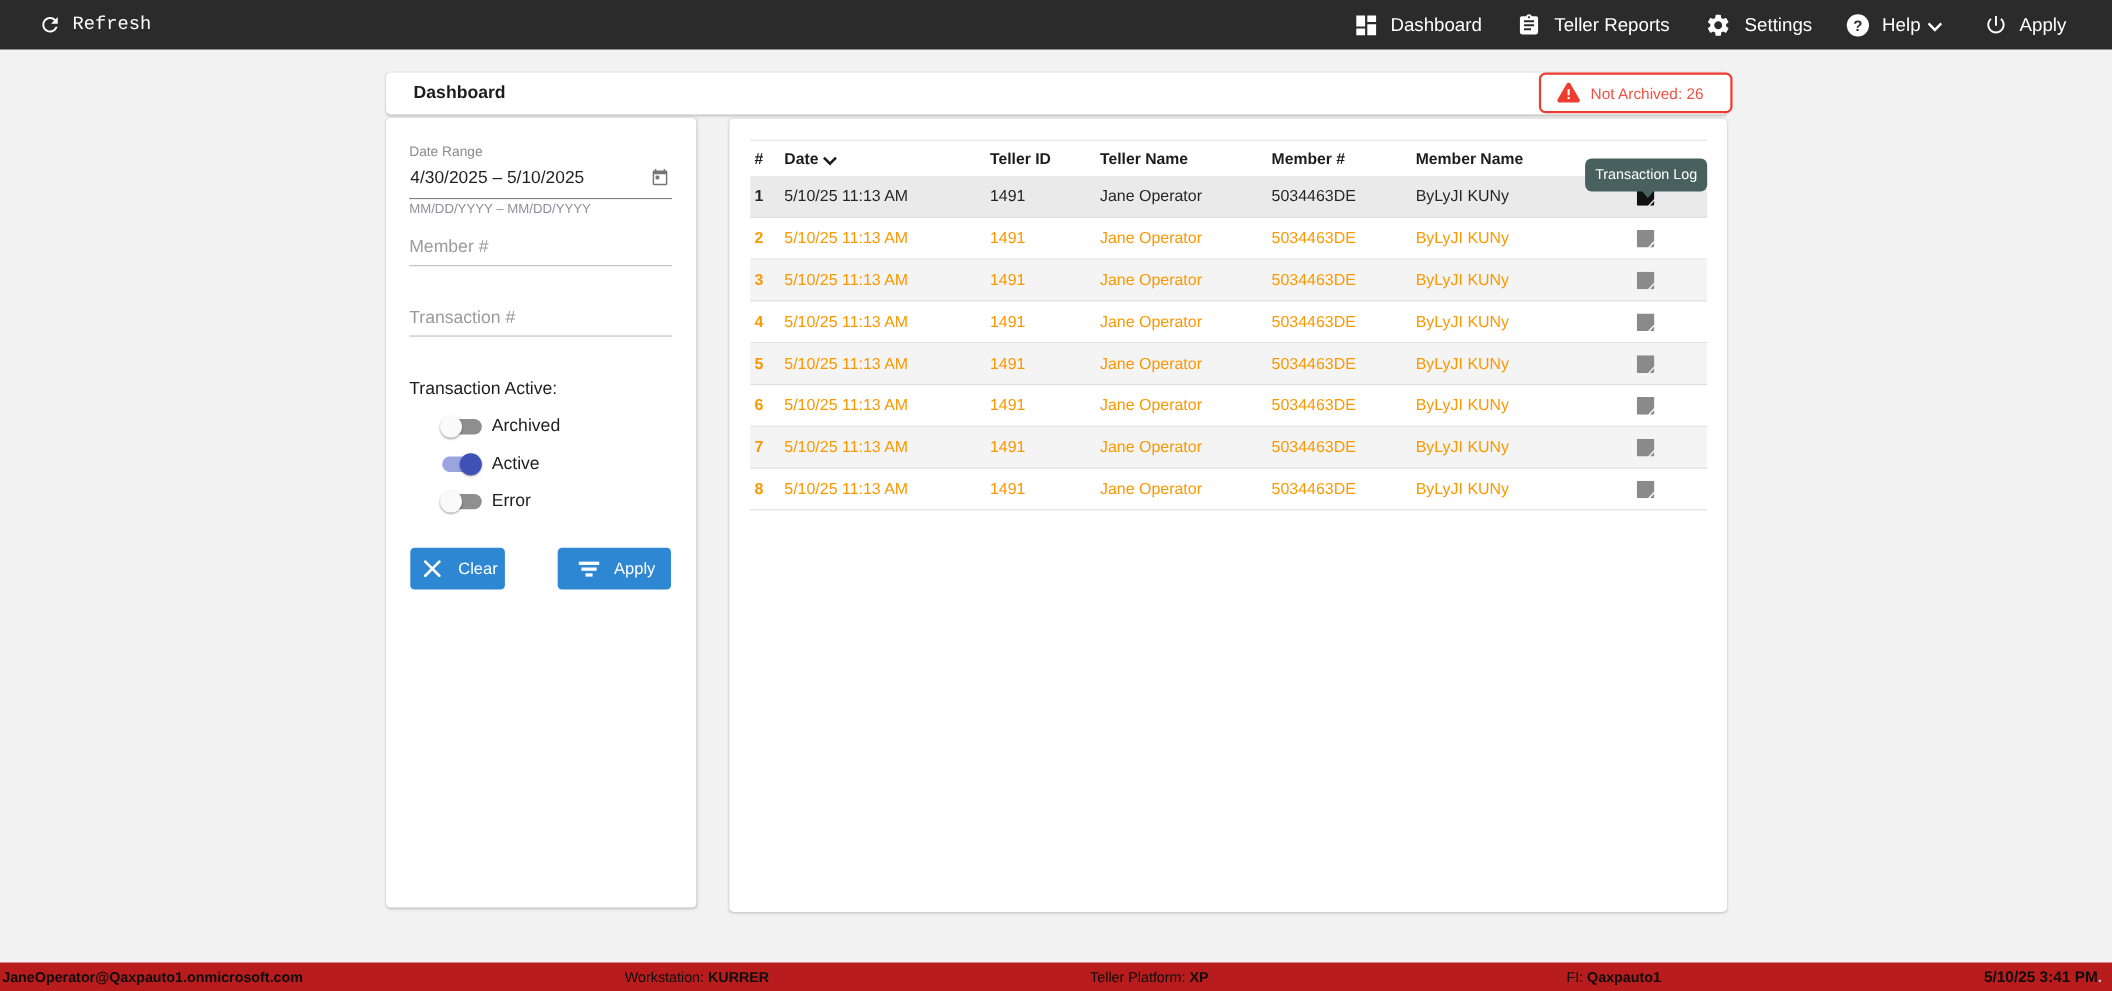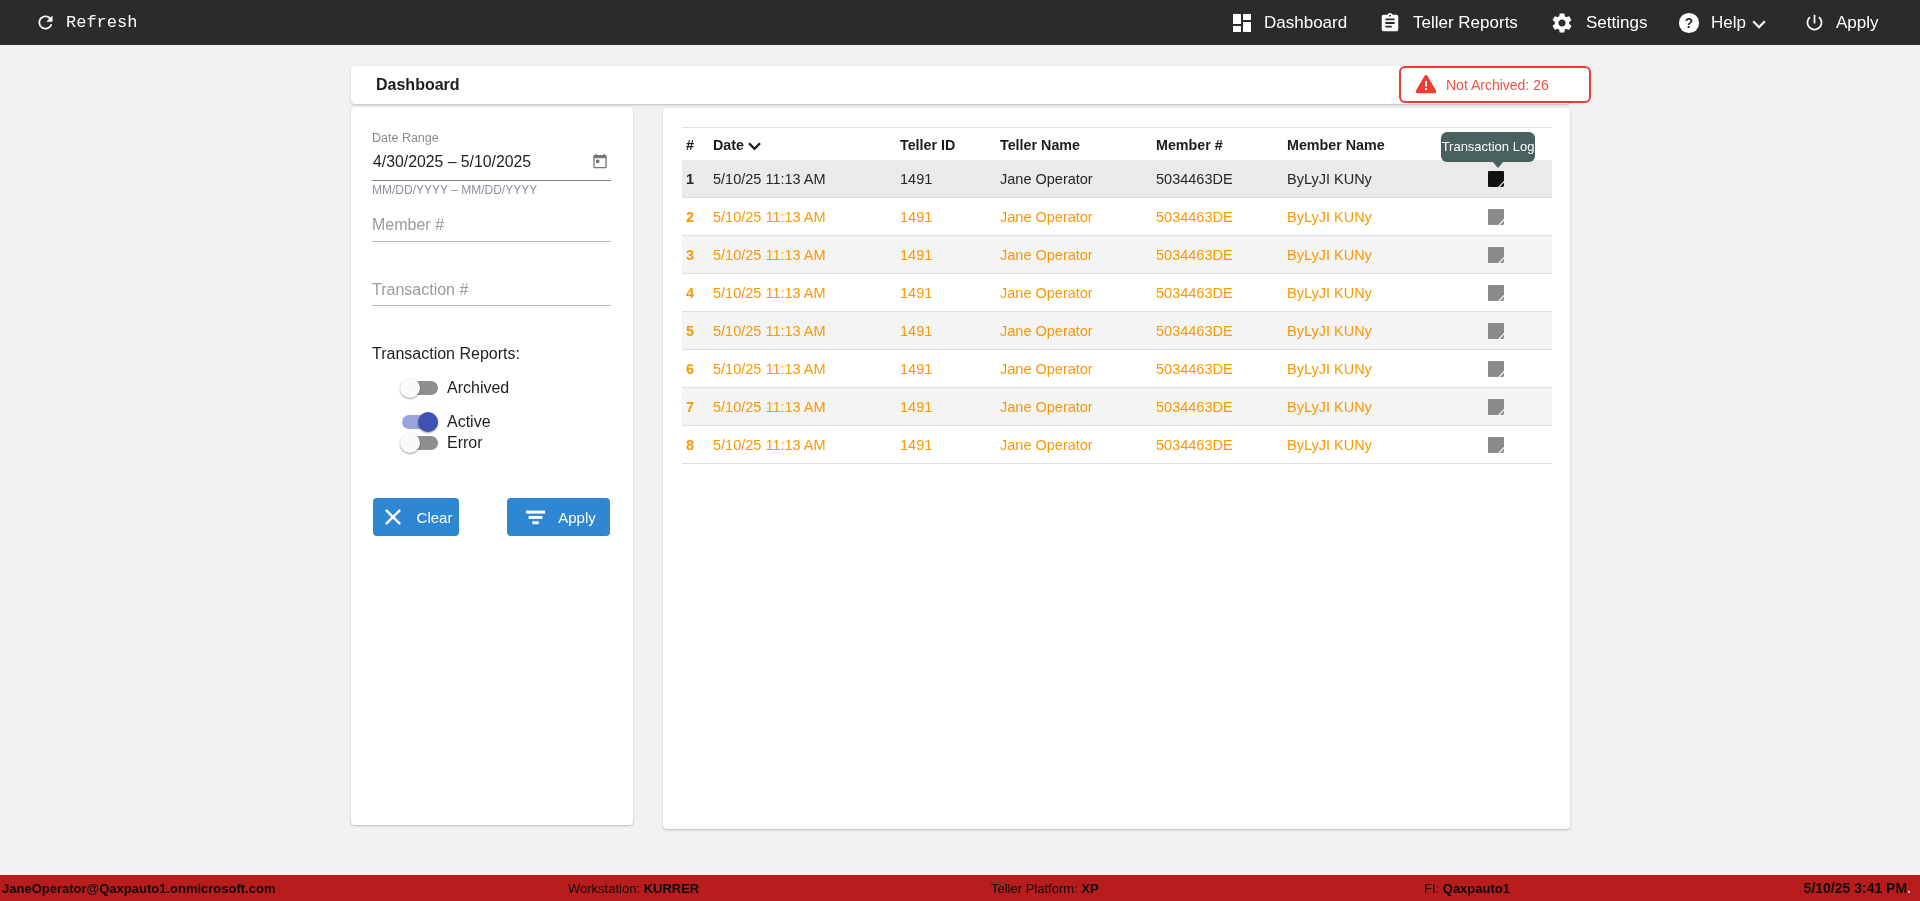"Not Archived: 26" #redbox { width: 192px -> 176px }
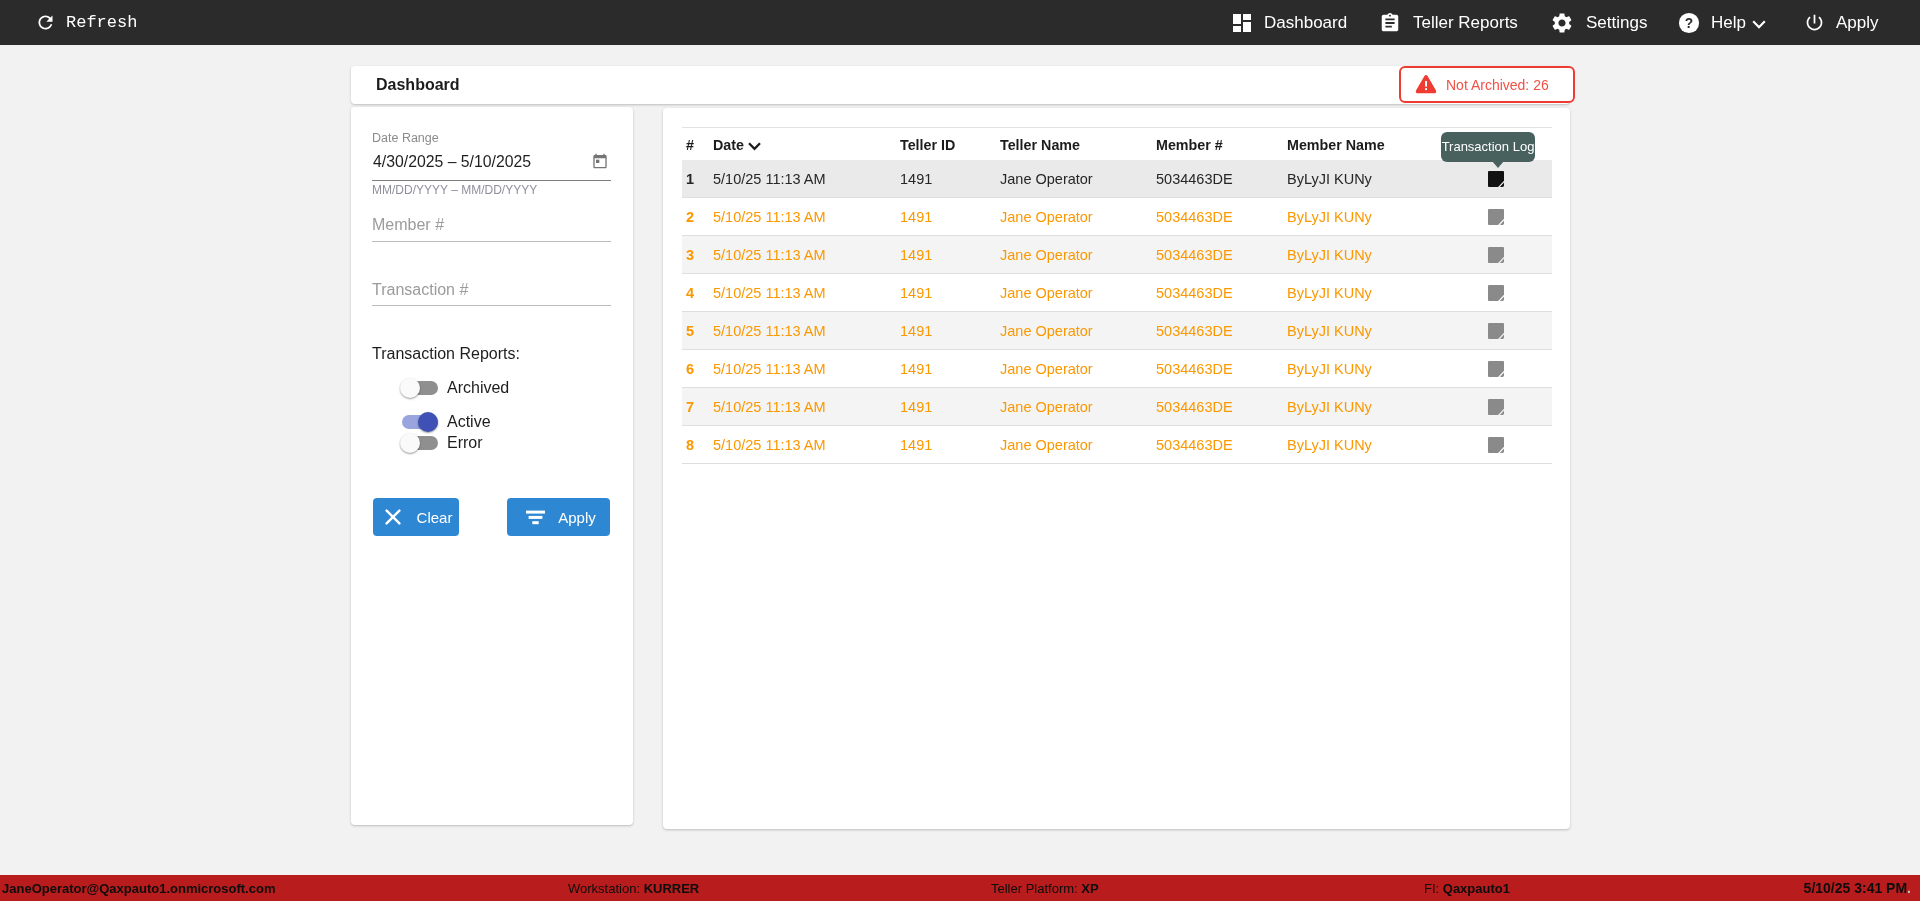"Transaction Log" #tooltip { top: 24px -> 36px; width: 94px -> 111px }
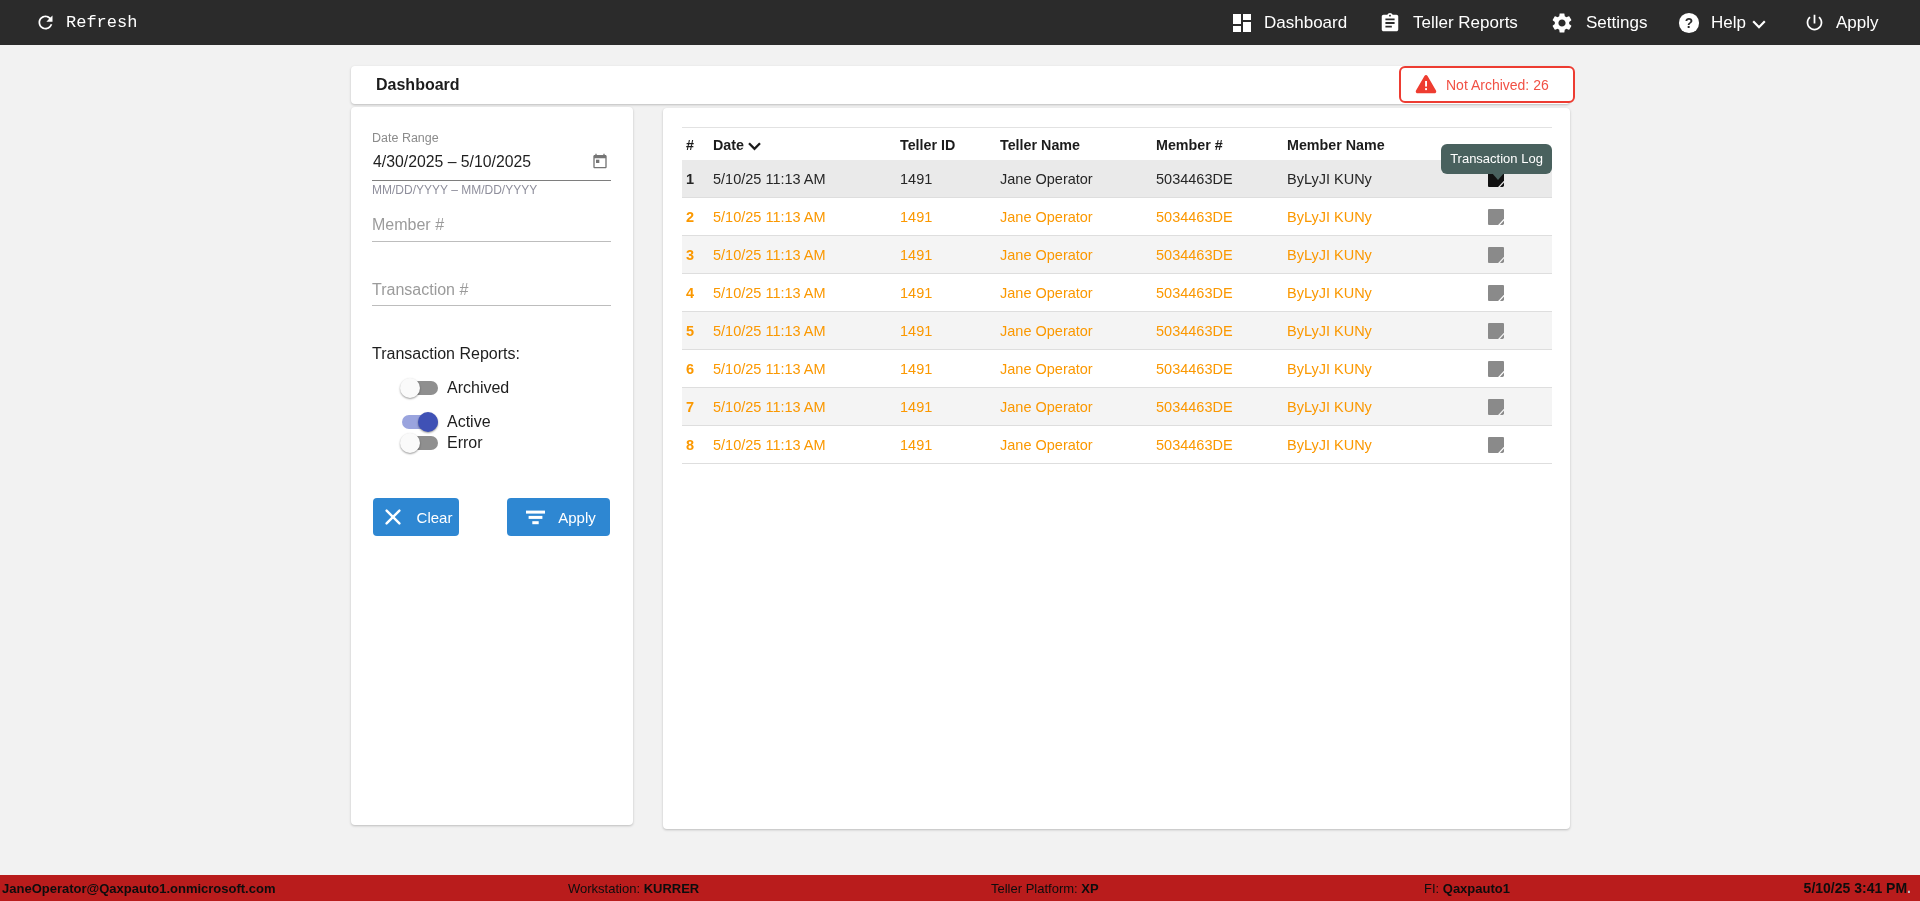"Transaction Reports:" div.abs { text: Reports -> Active }
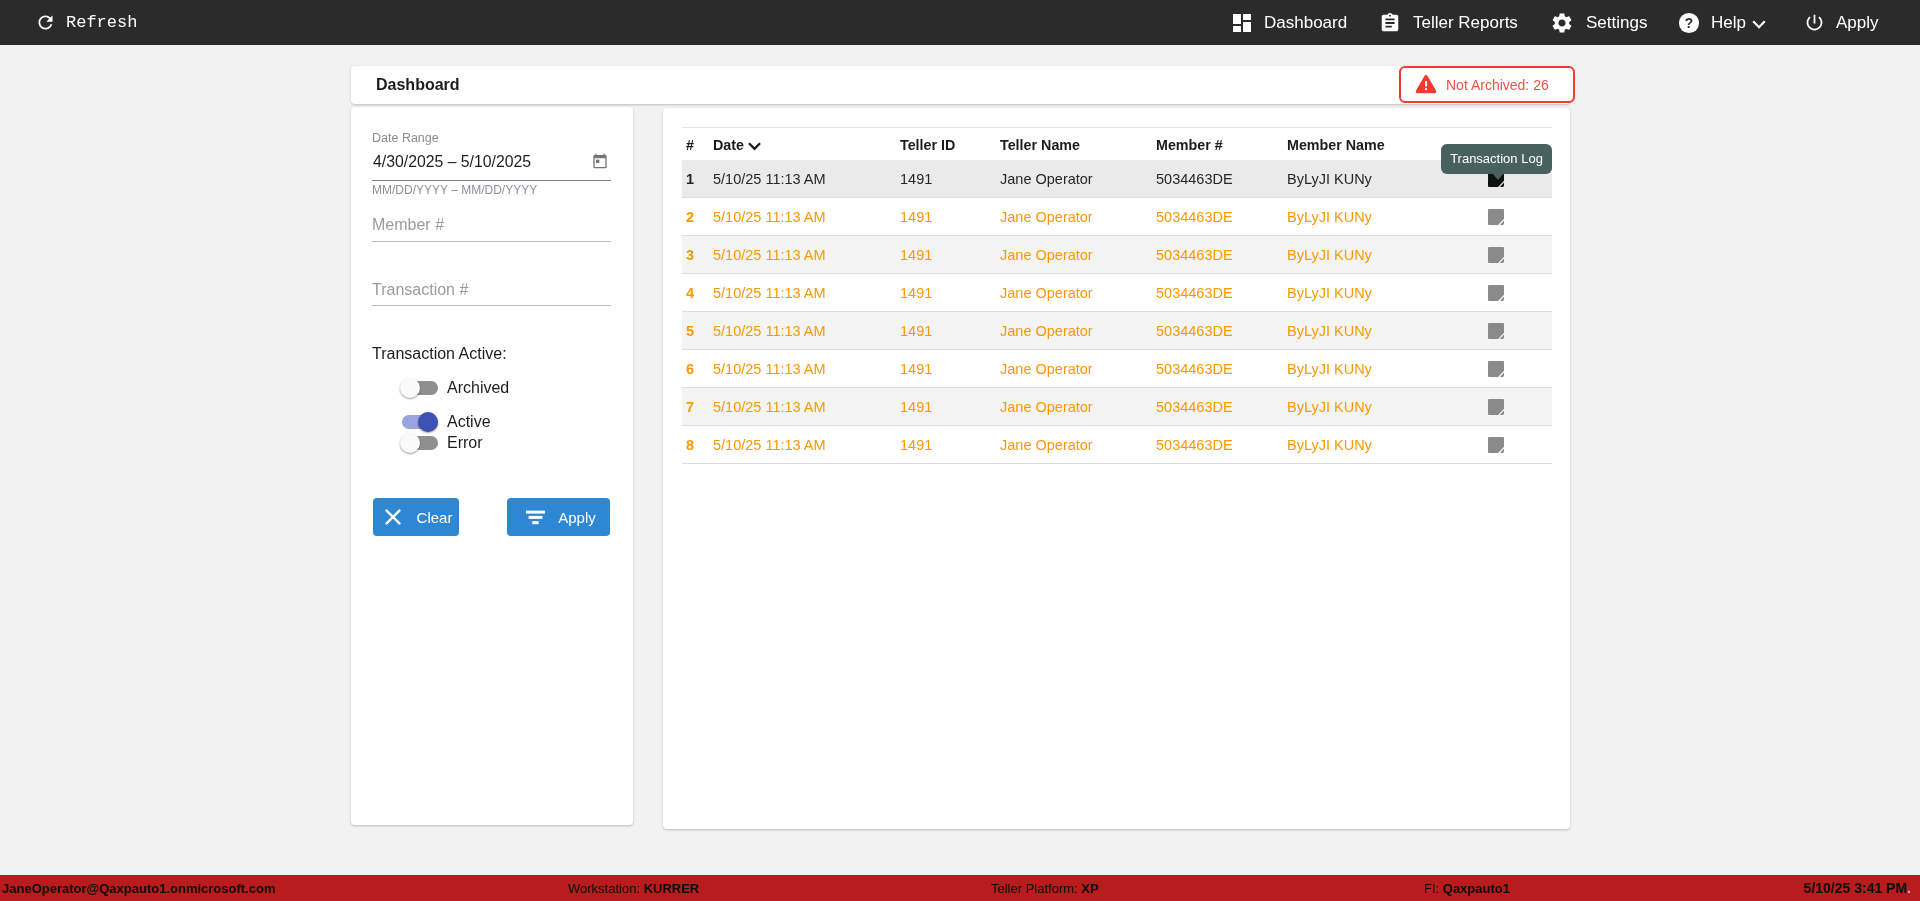"Error" div.toggle-row { top: 324px -> 337px }
